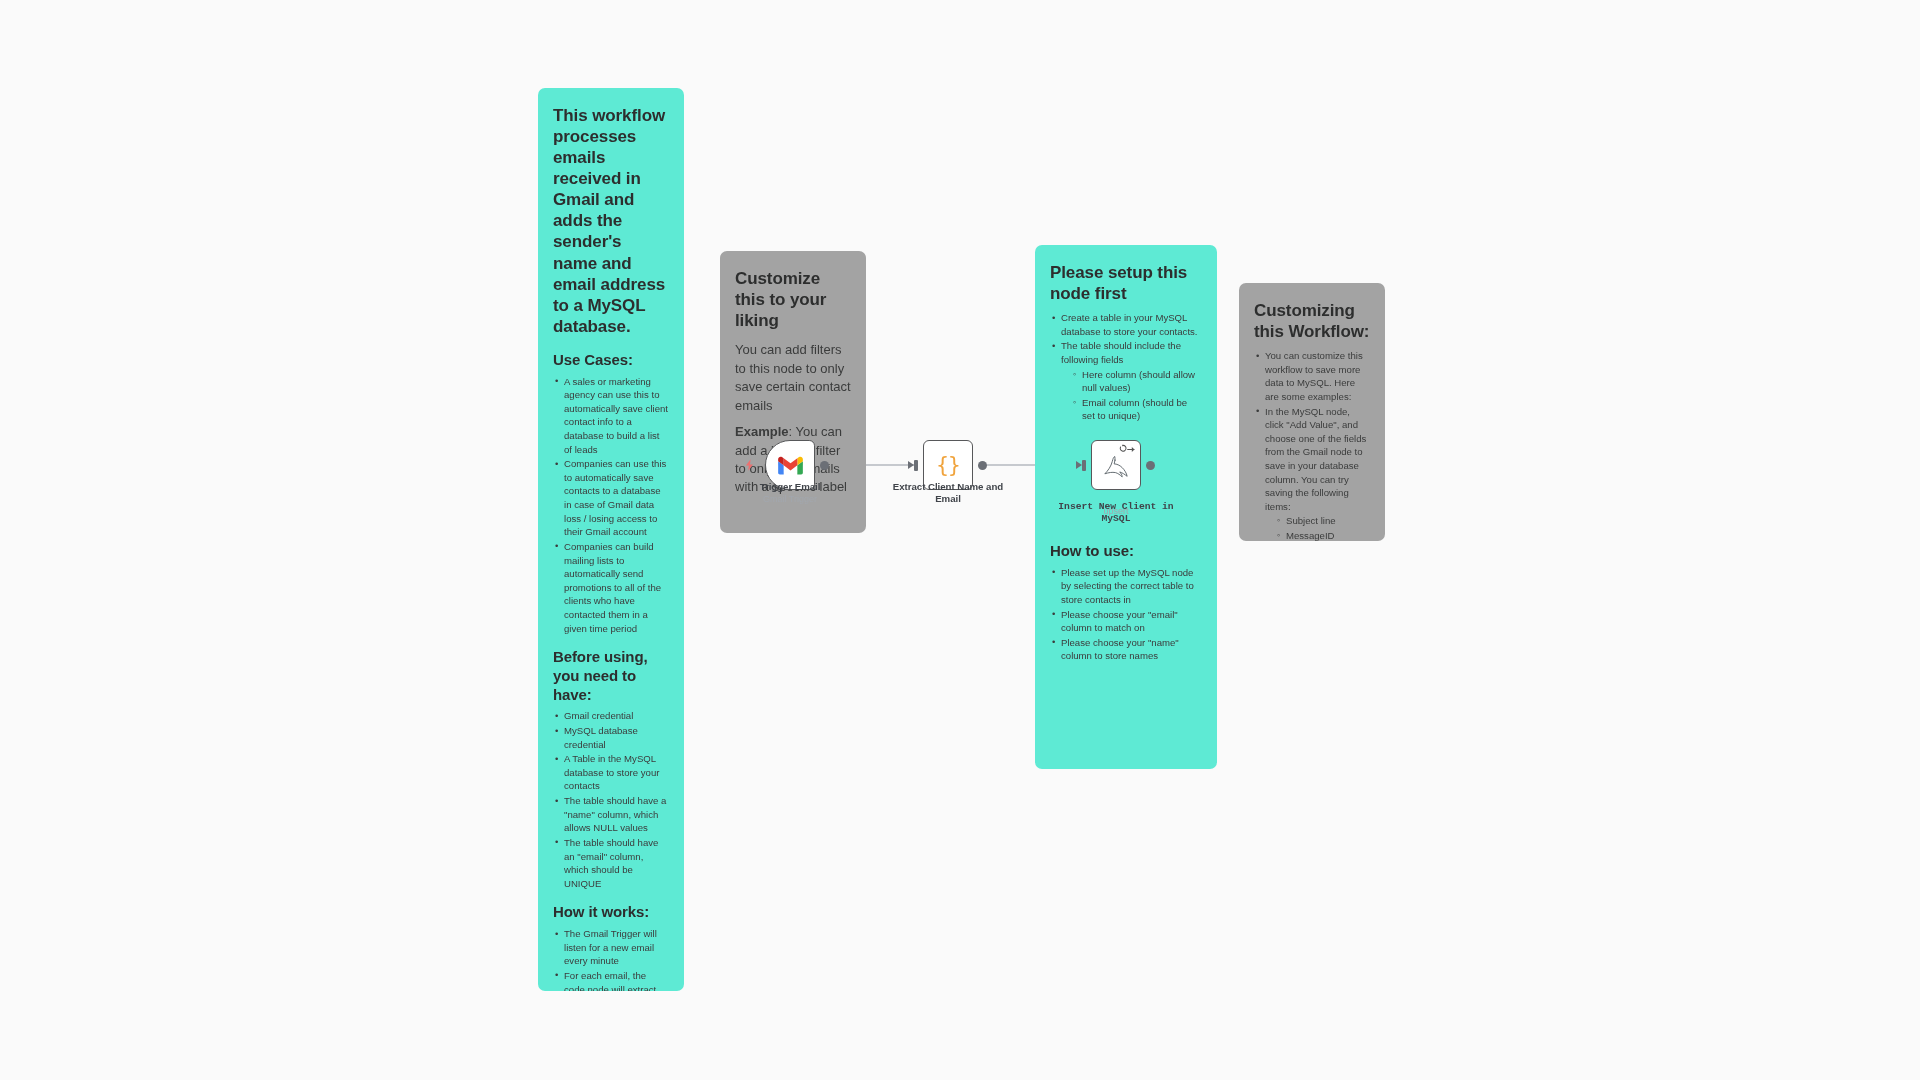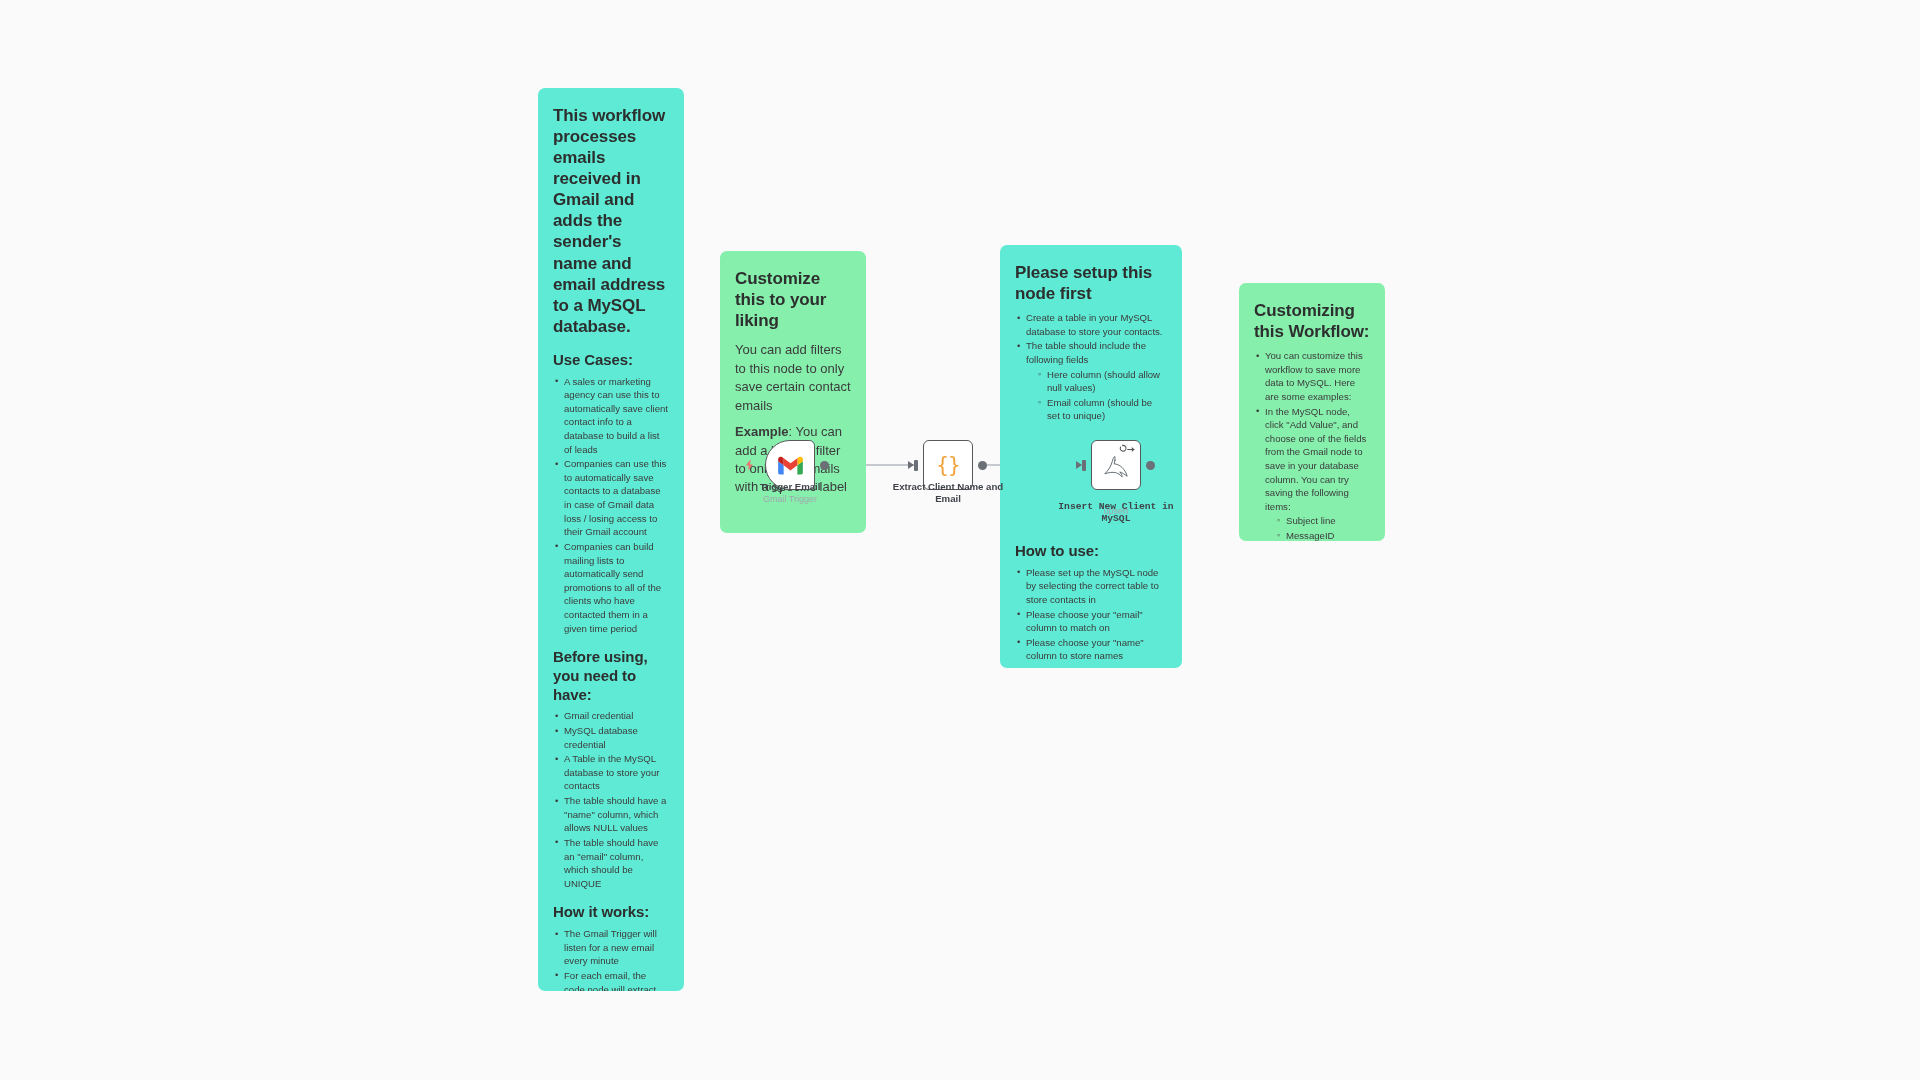"Customize this to your liking" .sticky.blue { background: #86efac -> #a3a3a3 }
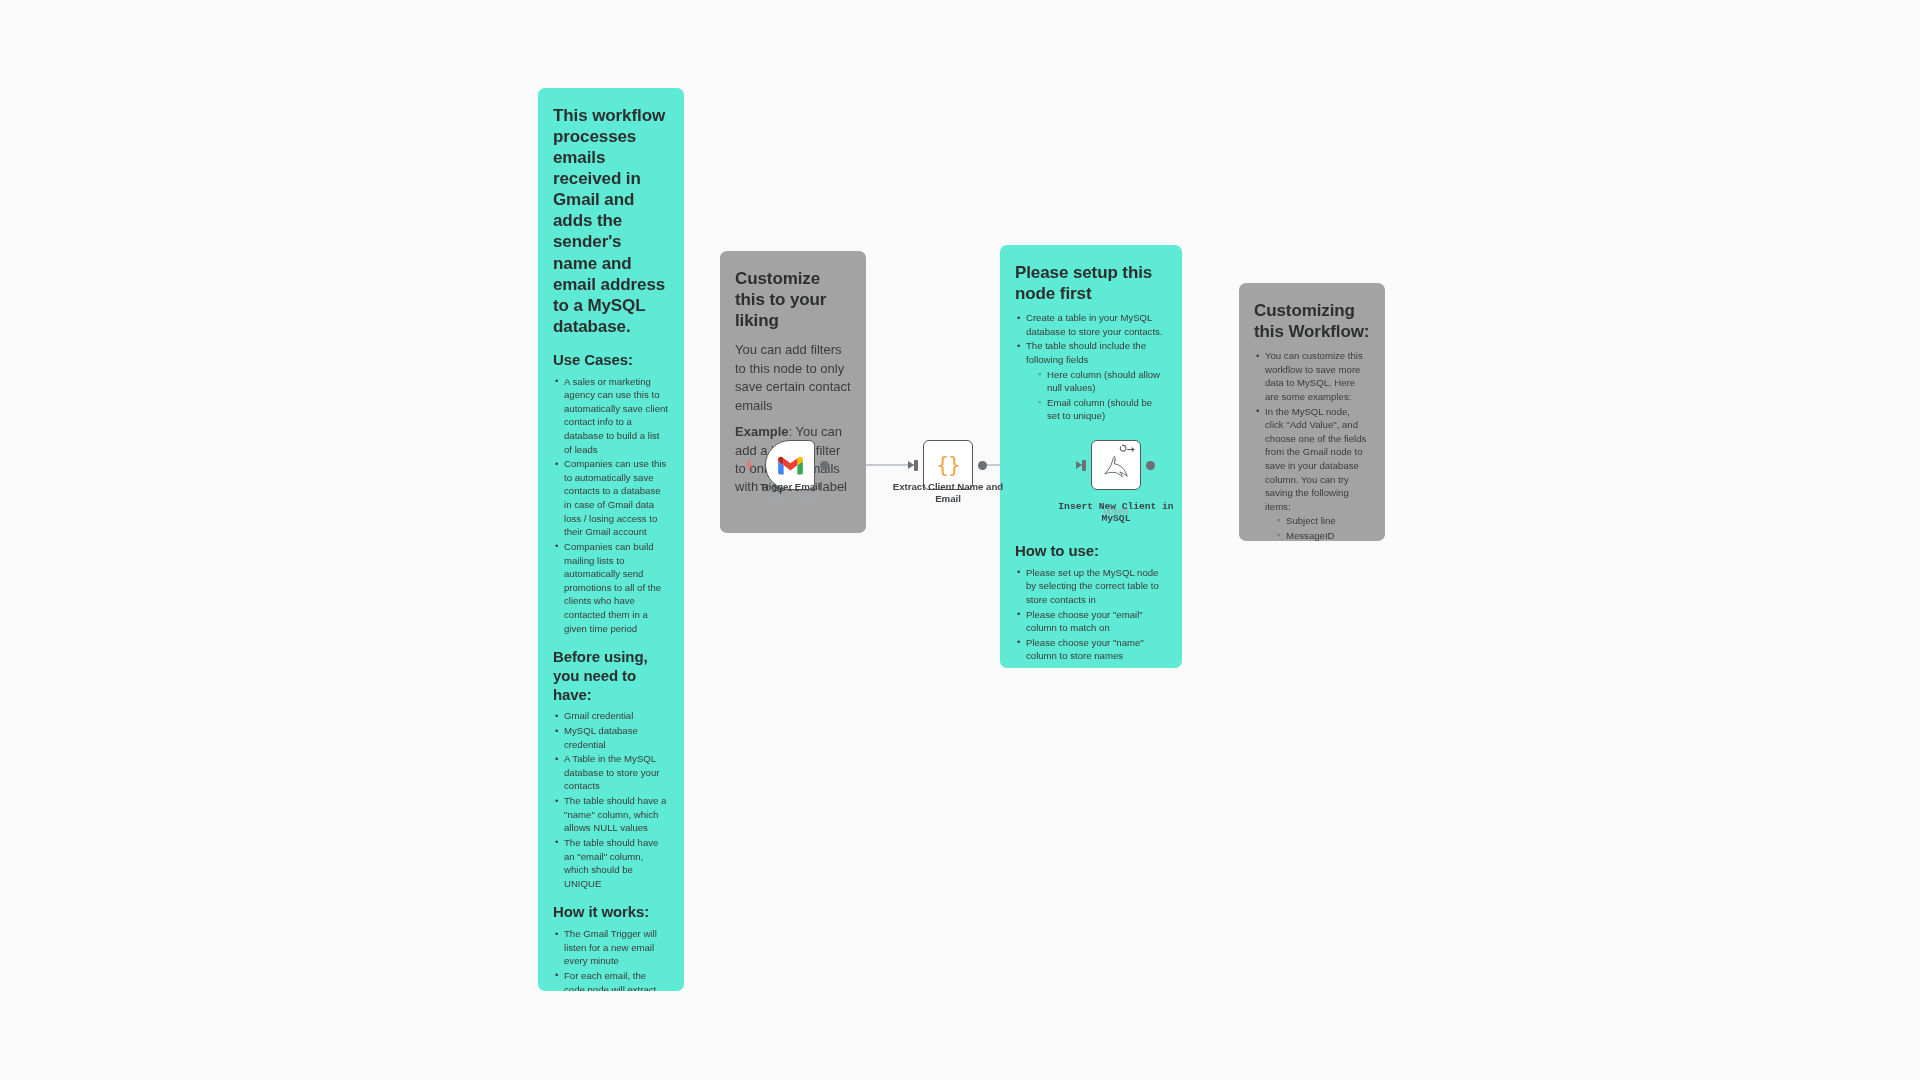"Please setup this node first" #note-setup { height: 423px -> 524px; left: 1000px -> 1035px }
